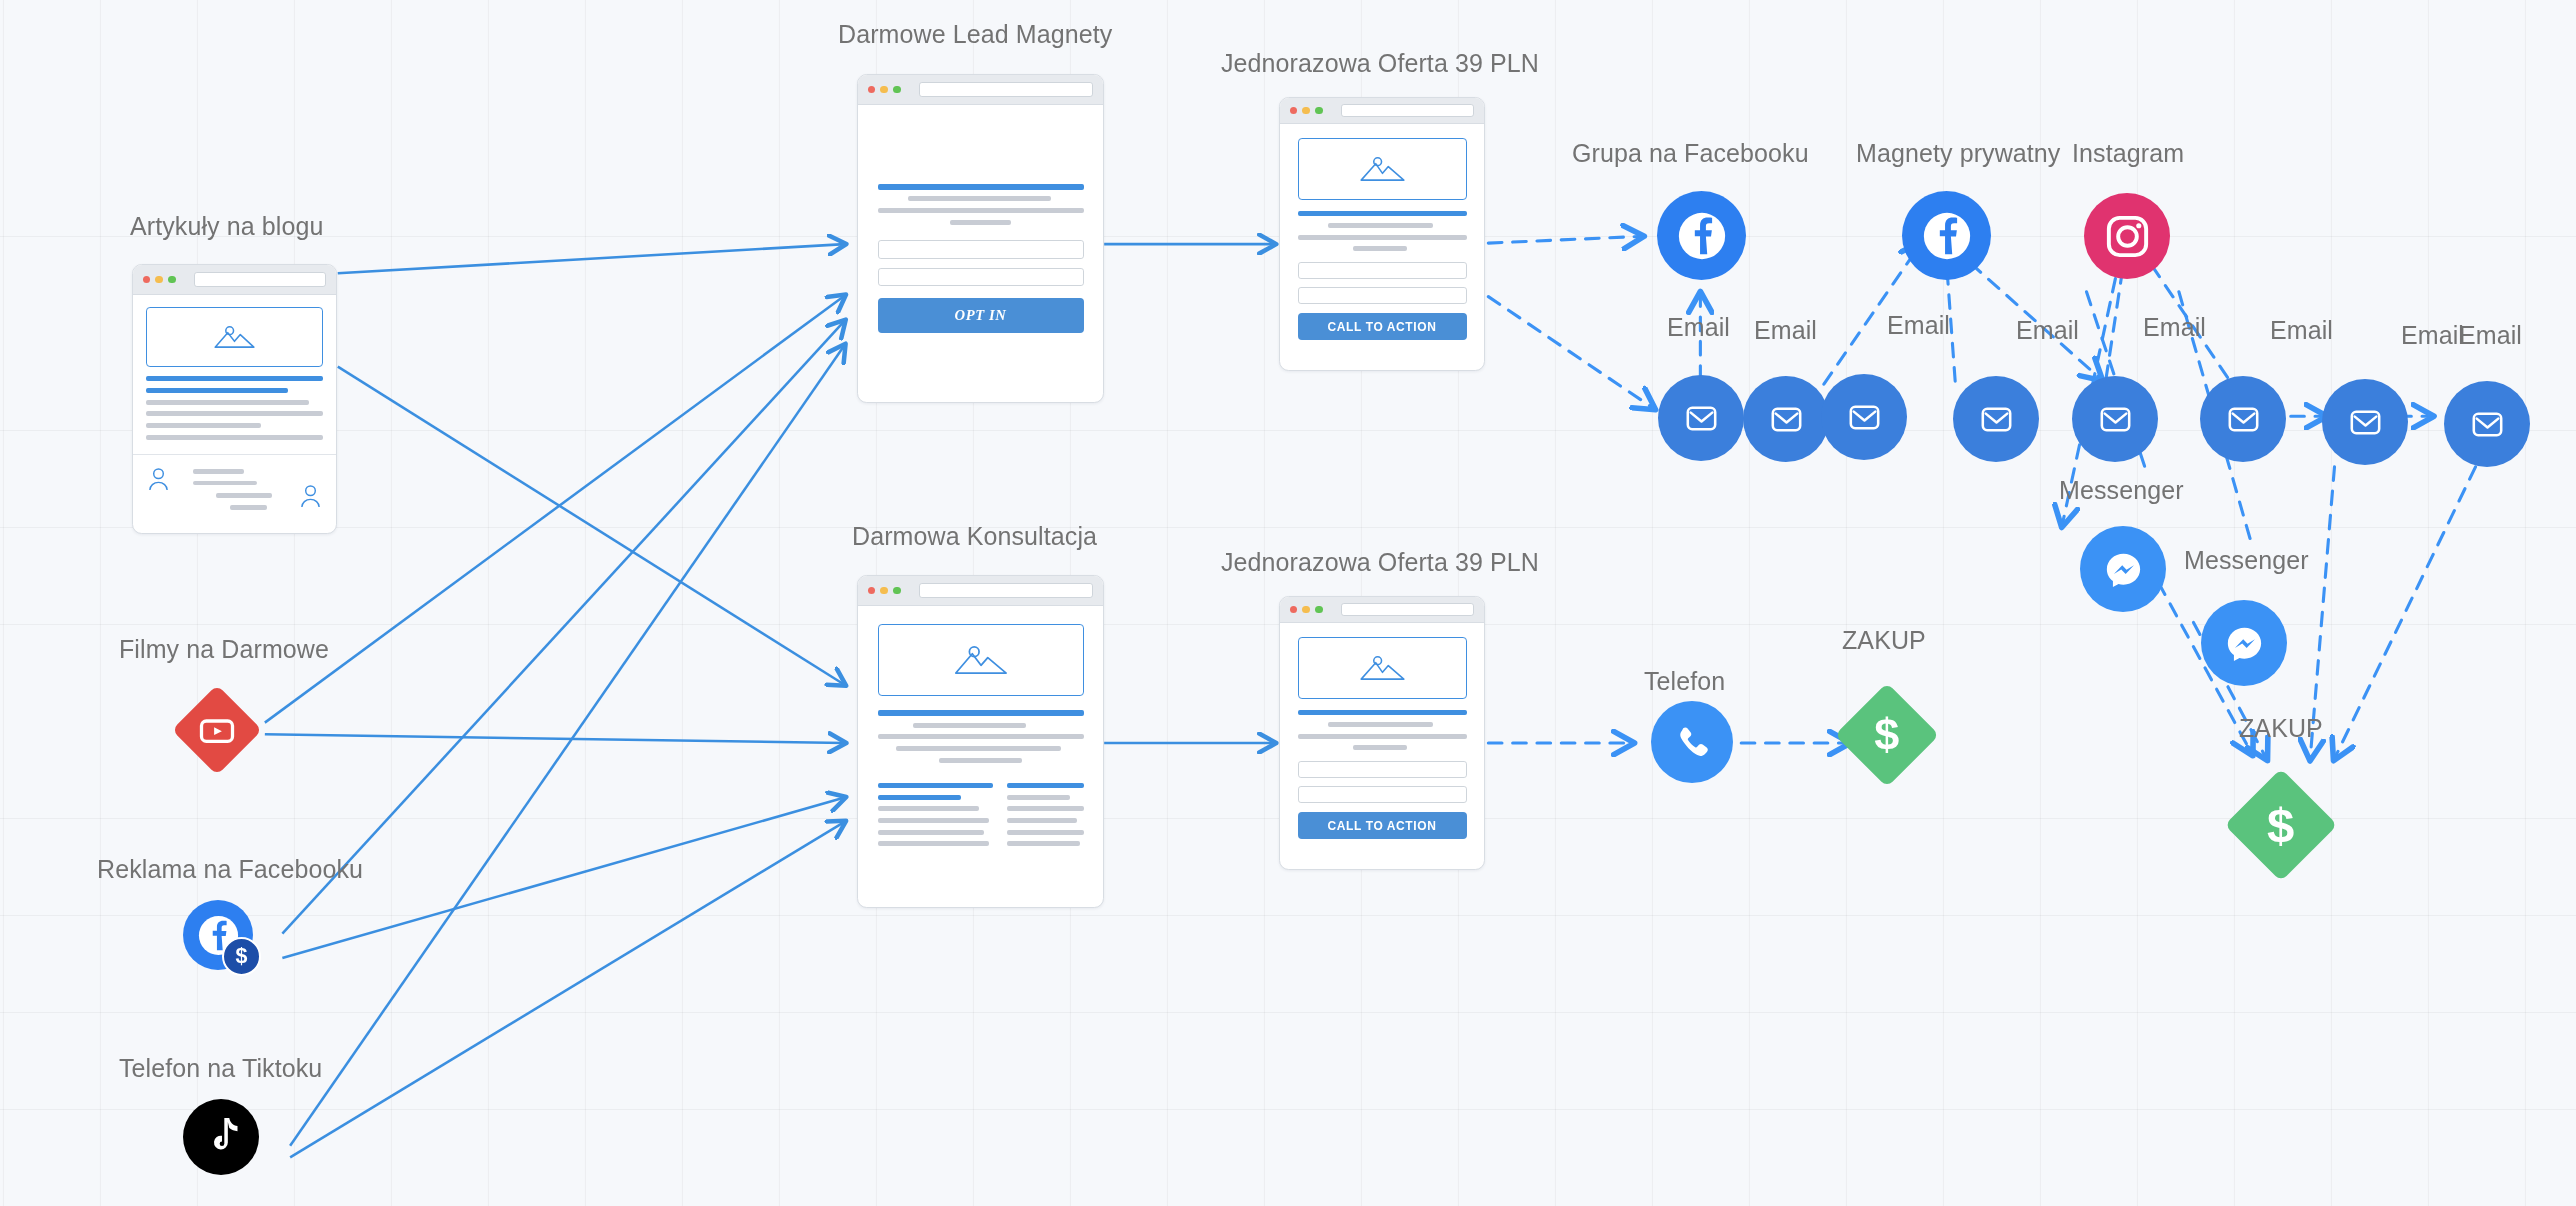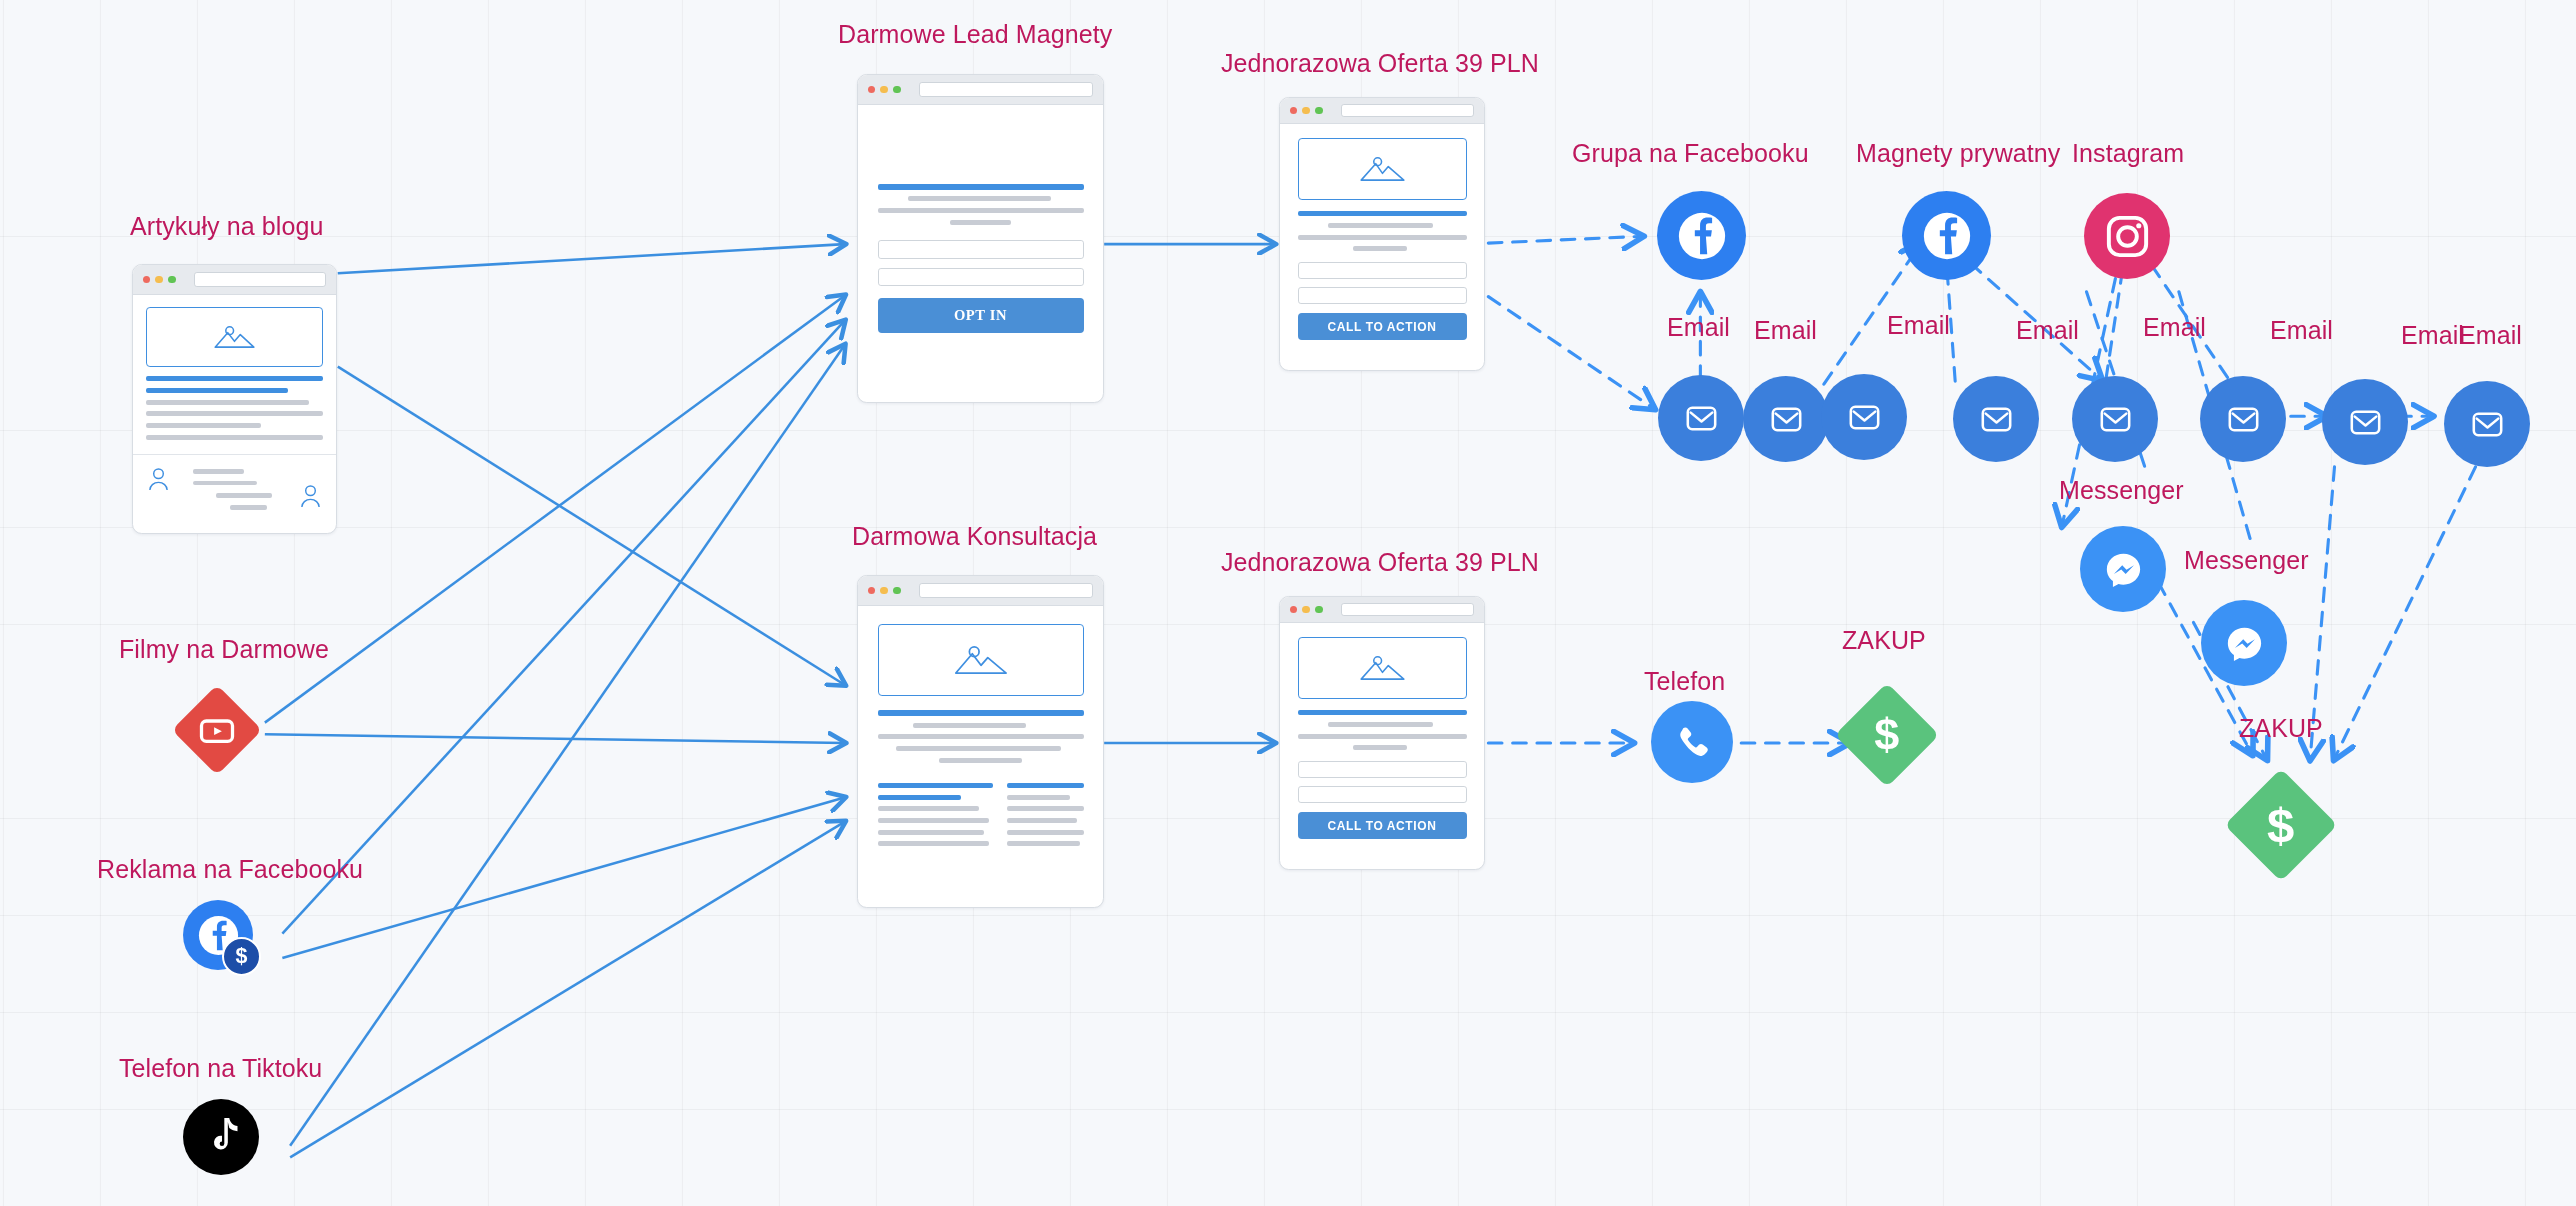"Darmowe Lead Magnety" .lbl { color: #be185d -> #737373 }
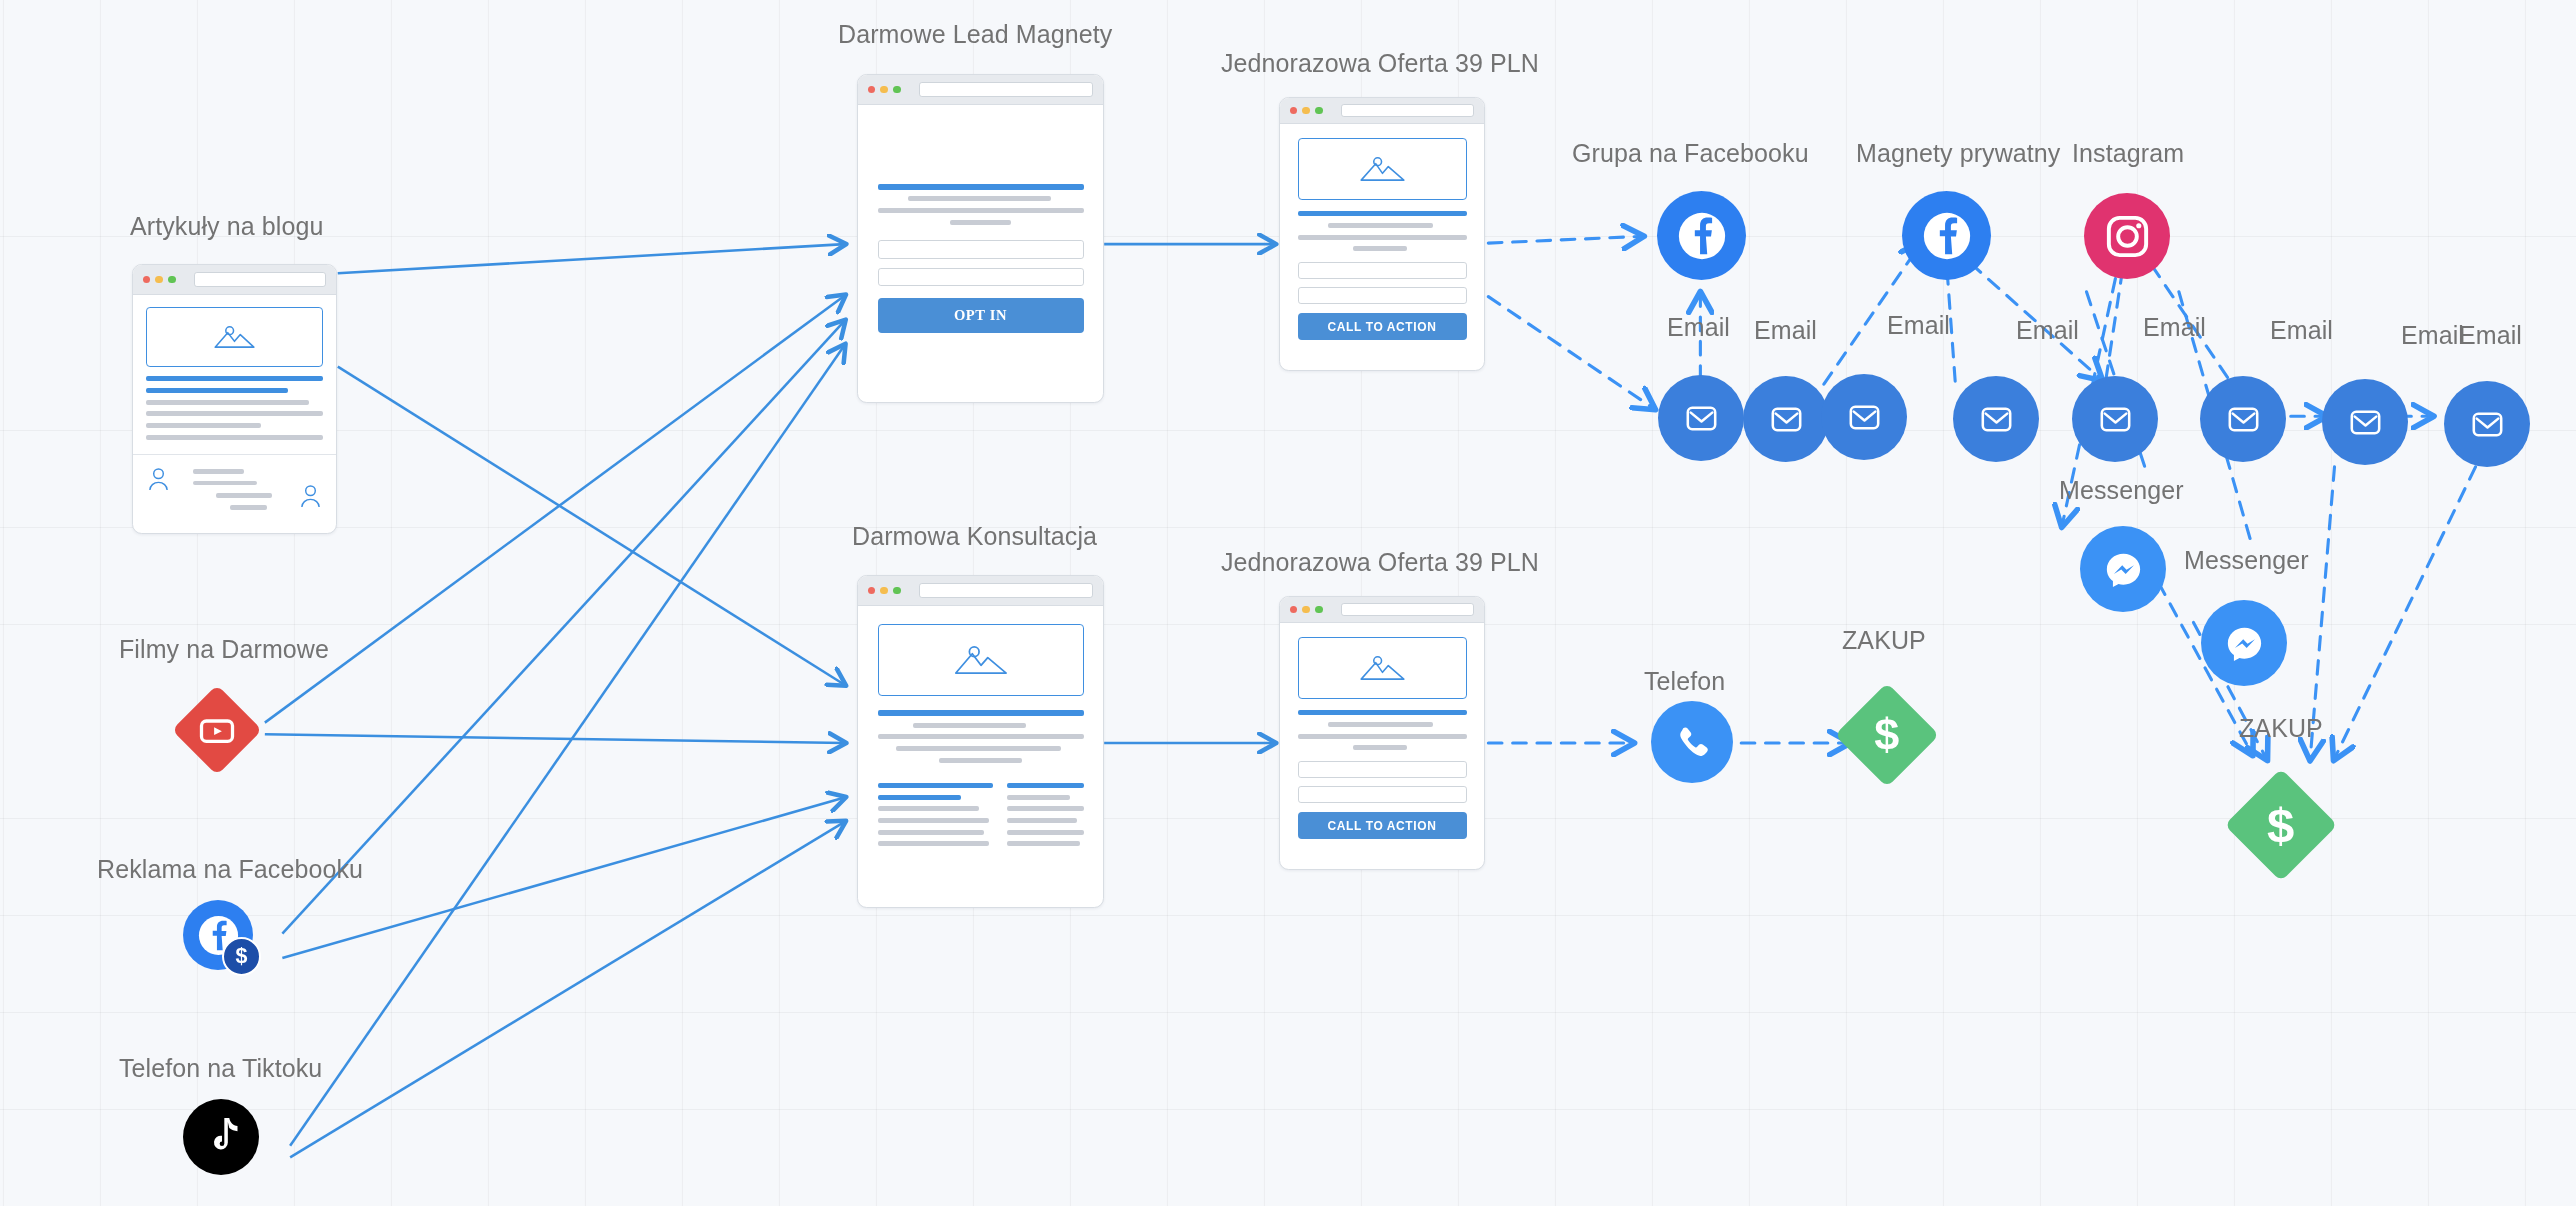"OPT IN" div.btn { font-style: none -> italic }
